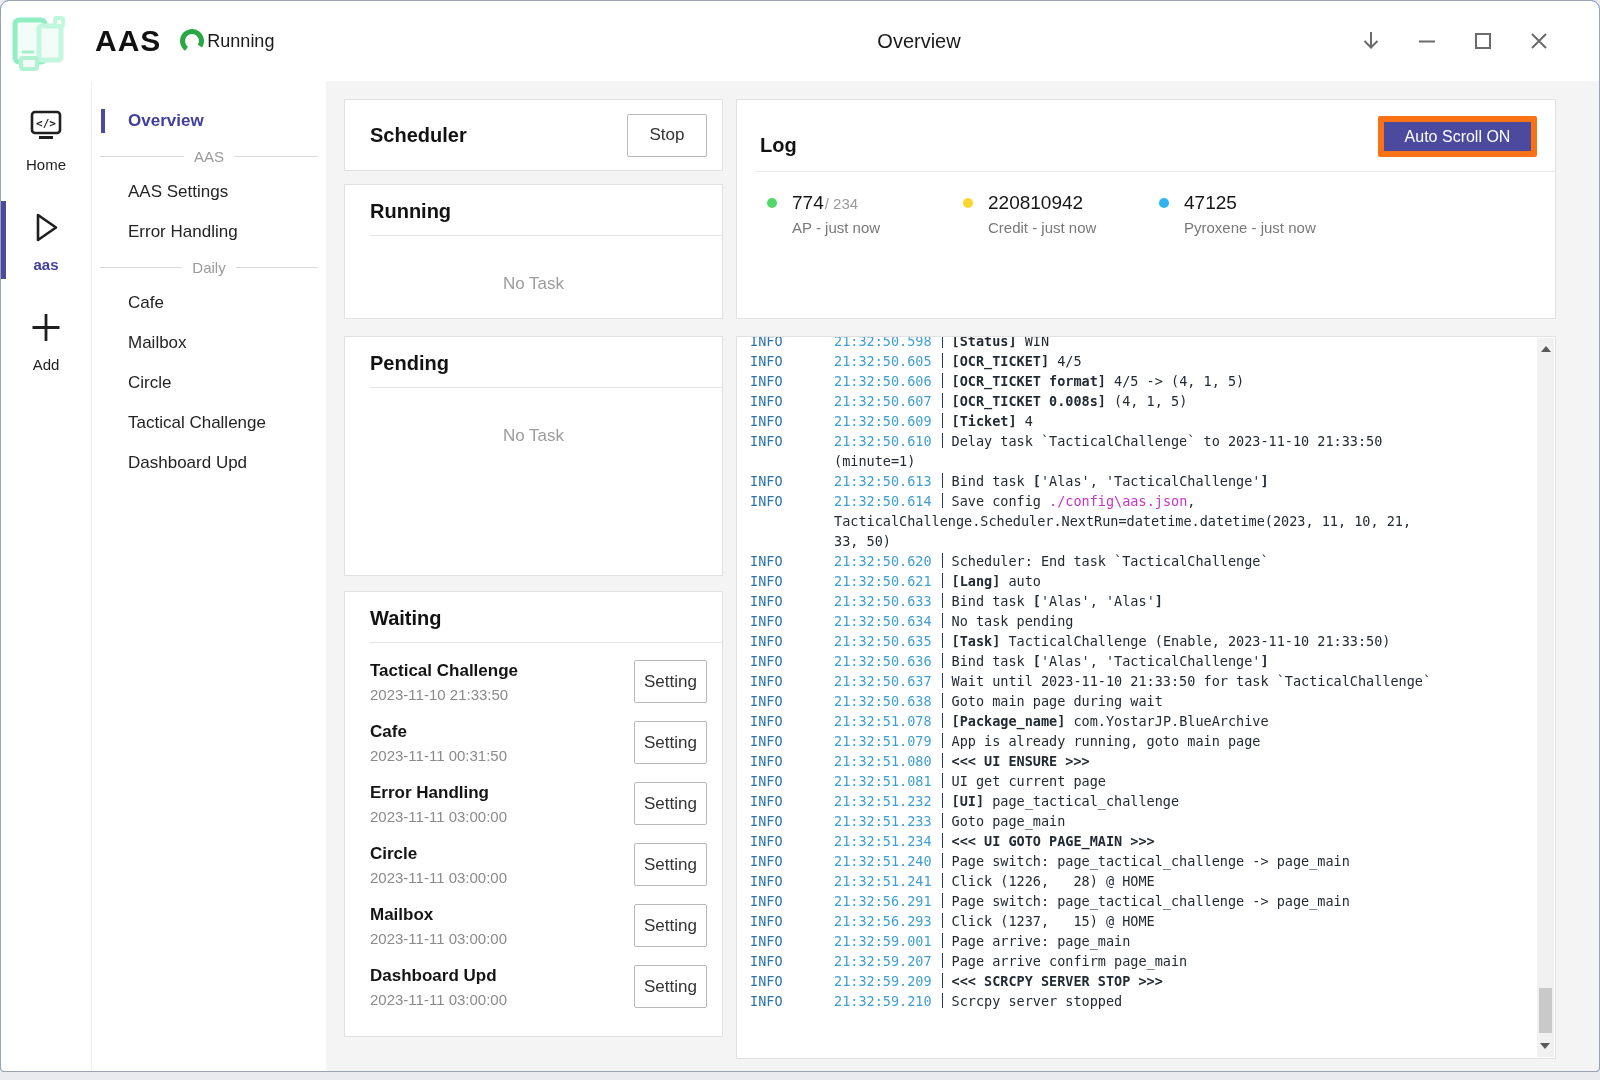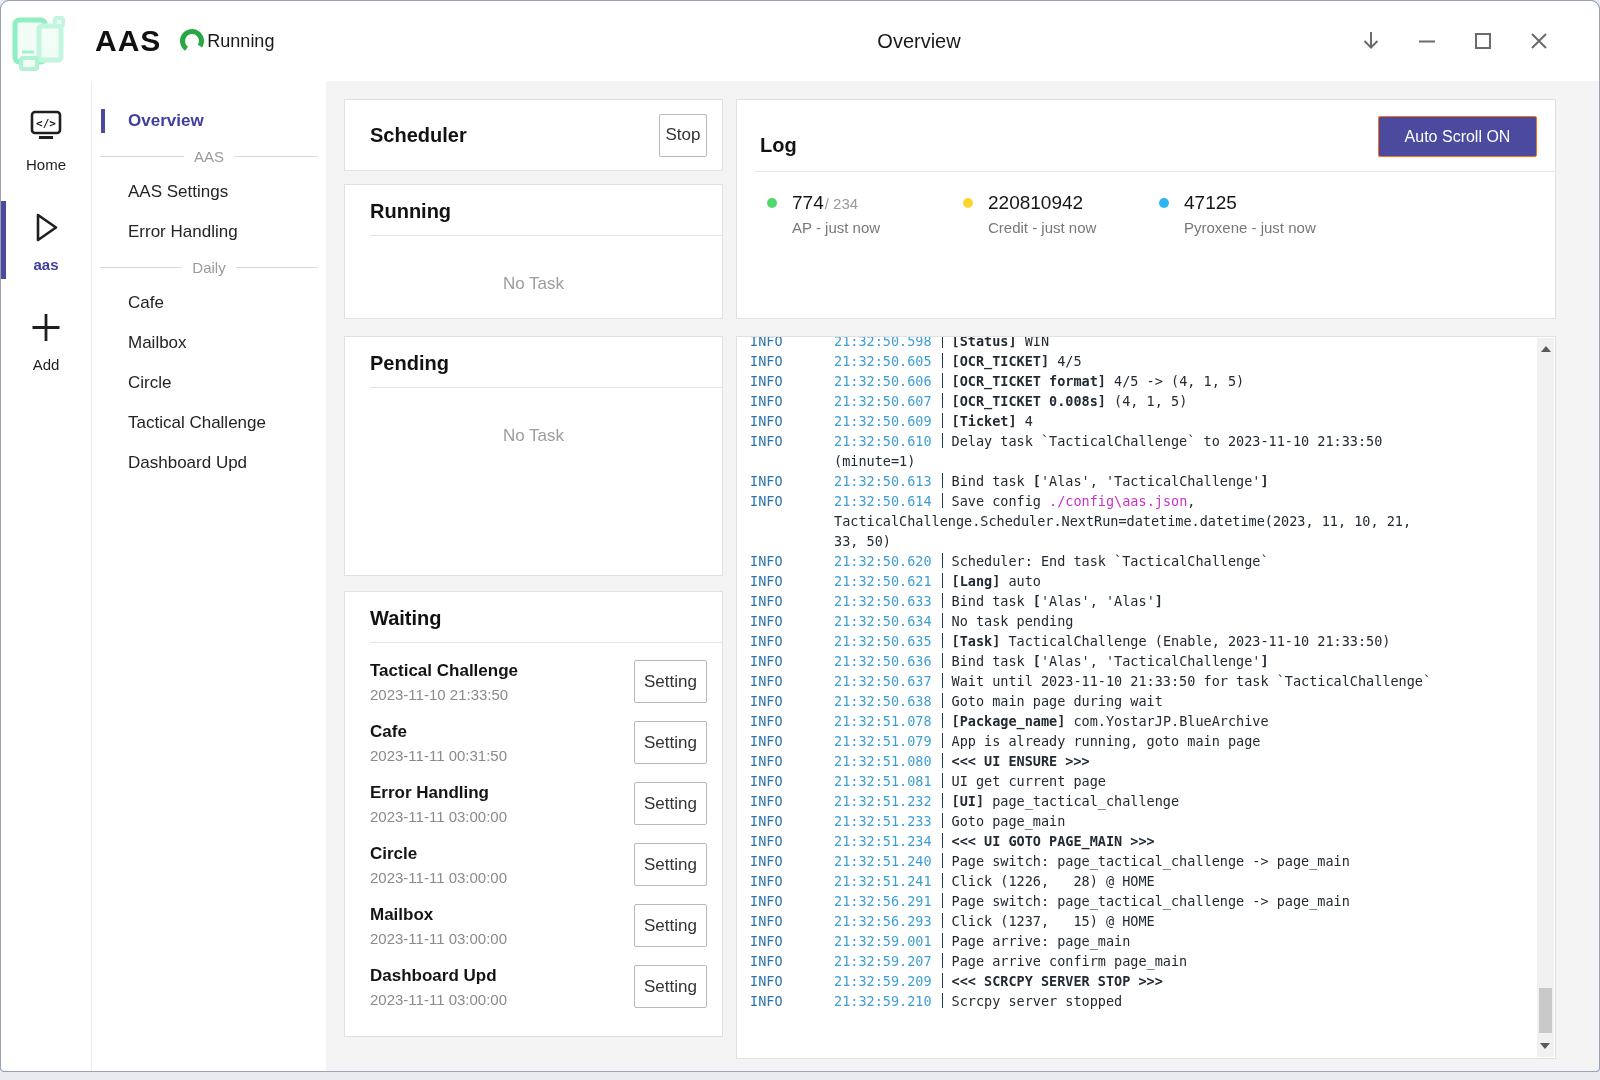"Stop" .stop-btn { width: 48px -> 80px }
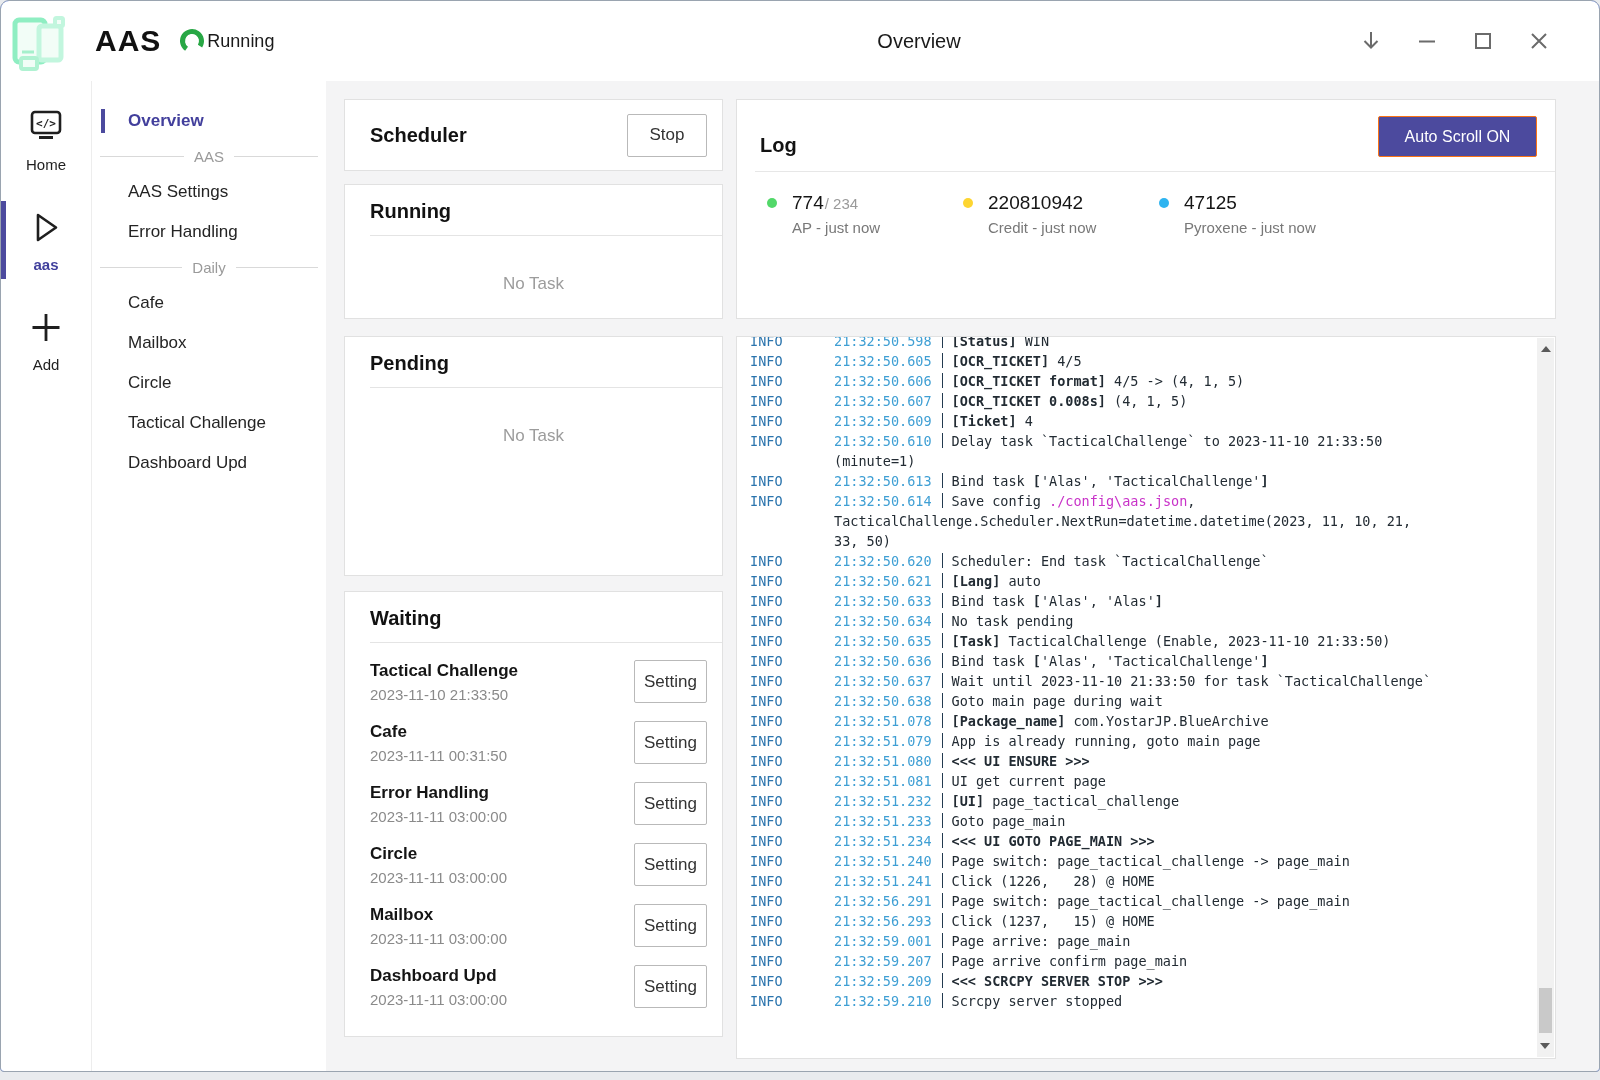"Auto Scroll ON" .autoscroll-btn { border: 1px solid #f97316 -> 6px solid #f97316 }
